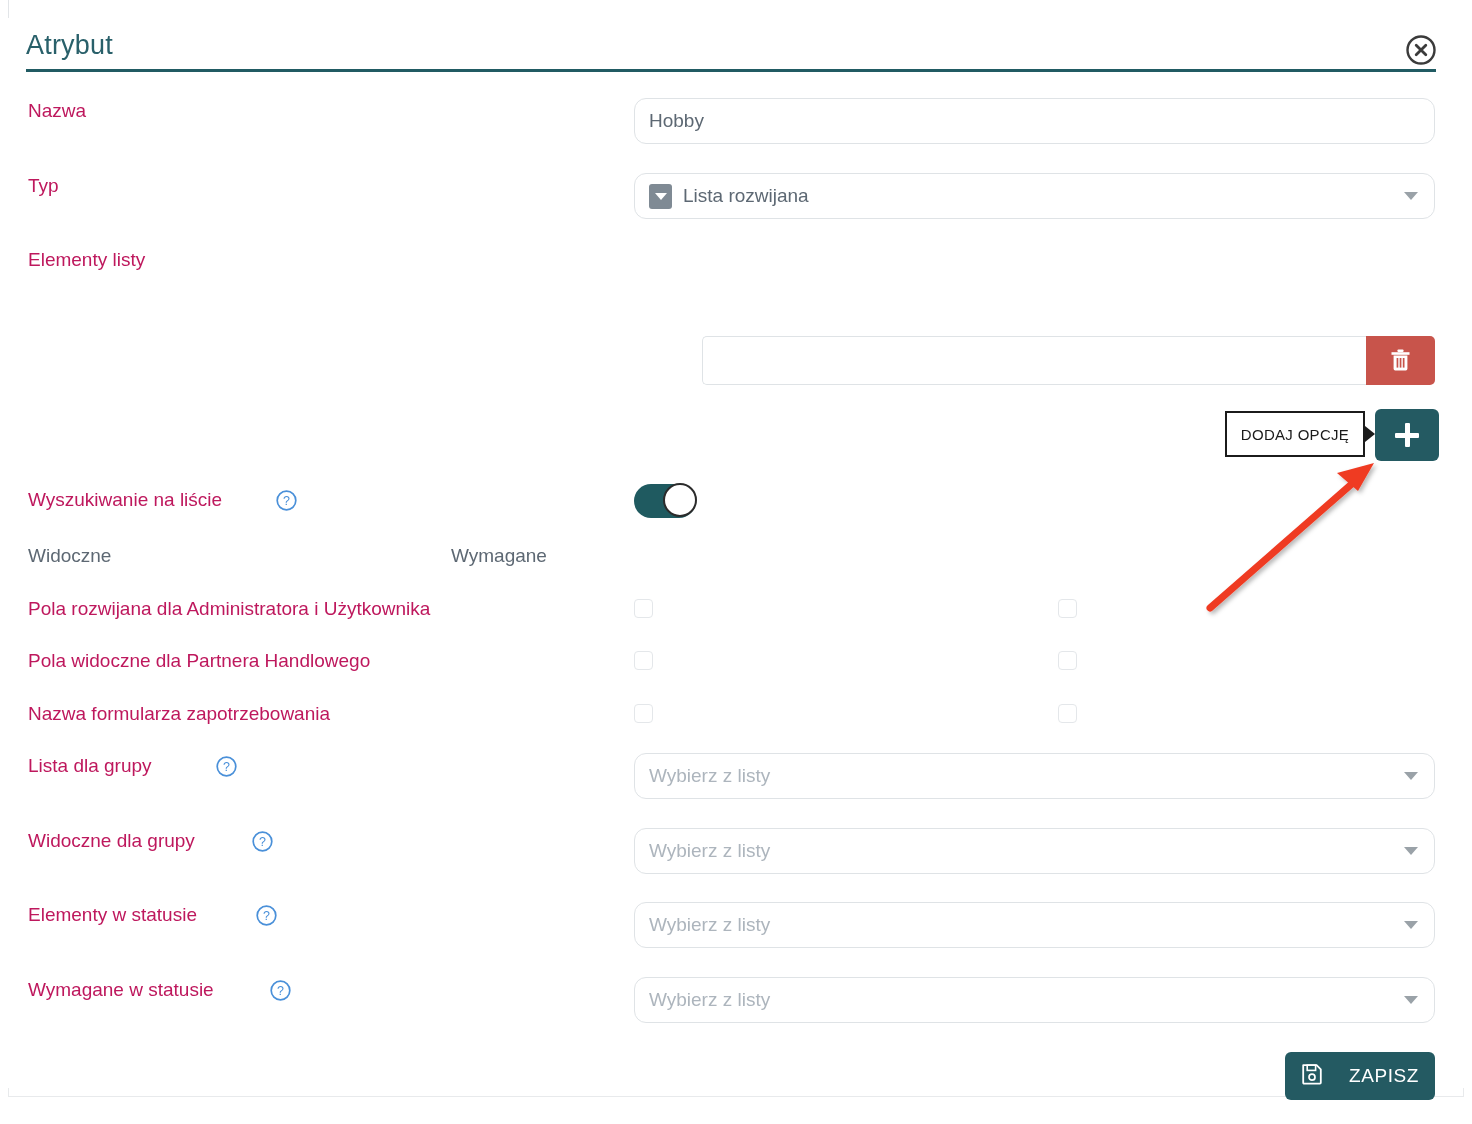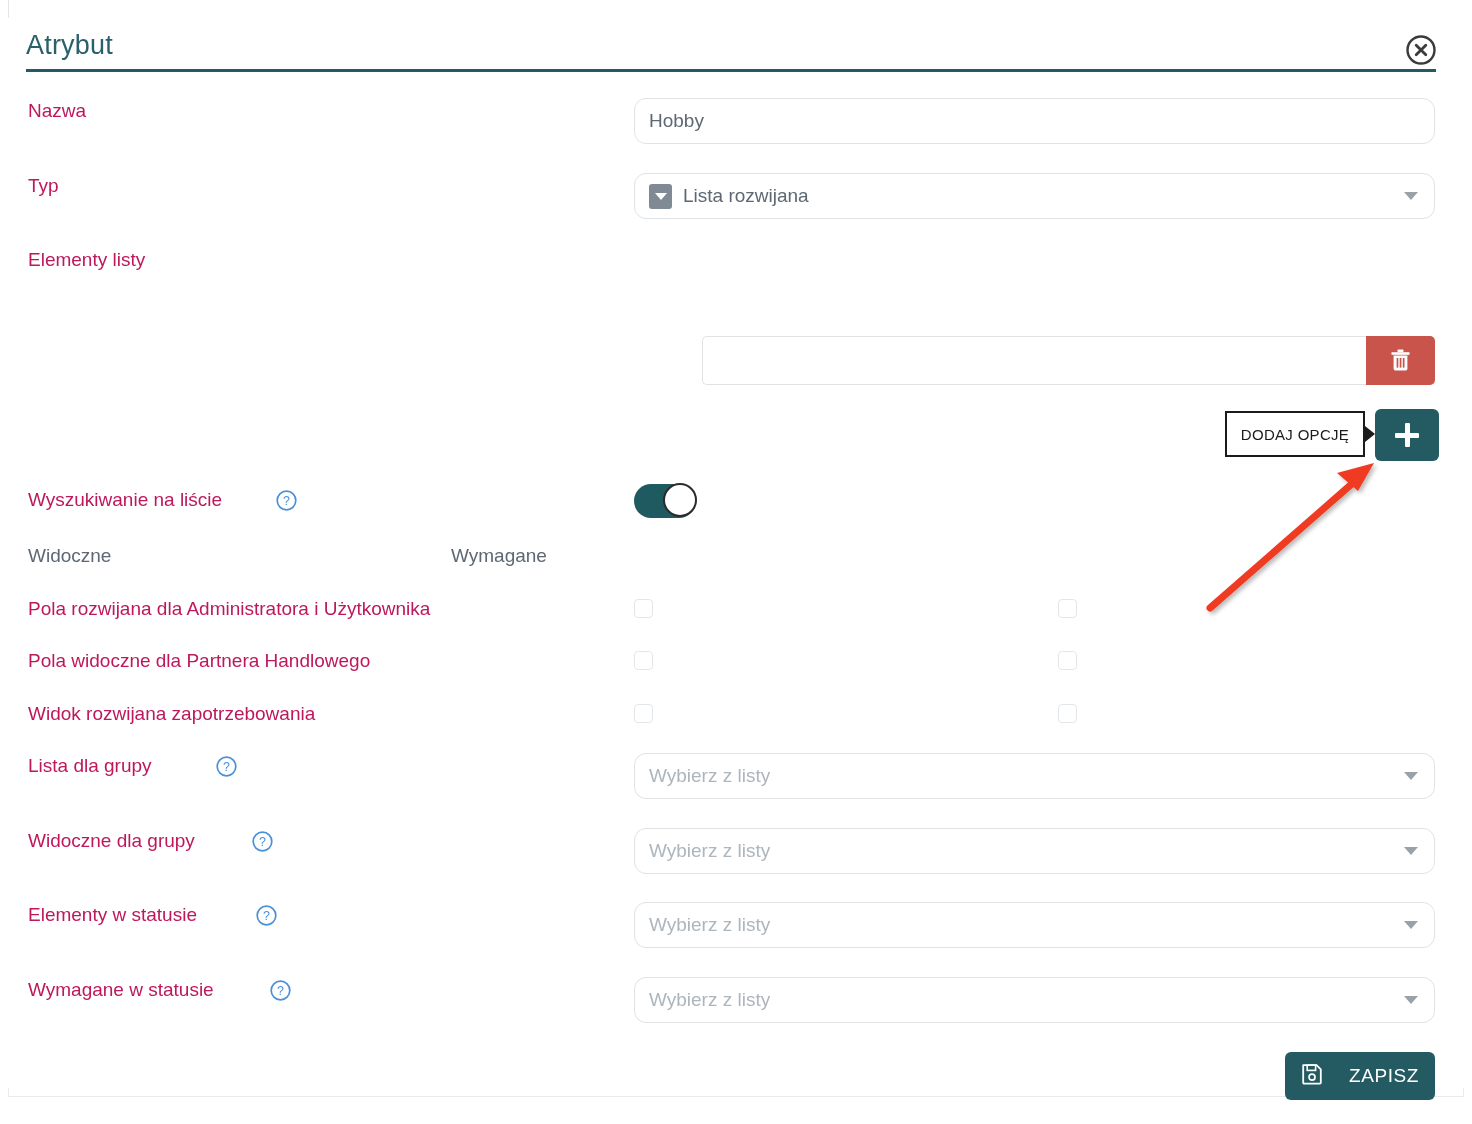"Widok rozwijana zapotrzebowania" div.lbl { text: Widok rozwijana -> Nazwa formularza }
